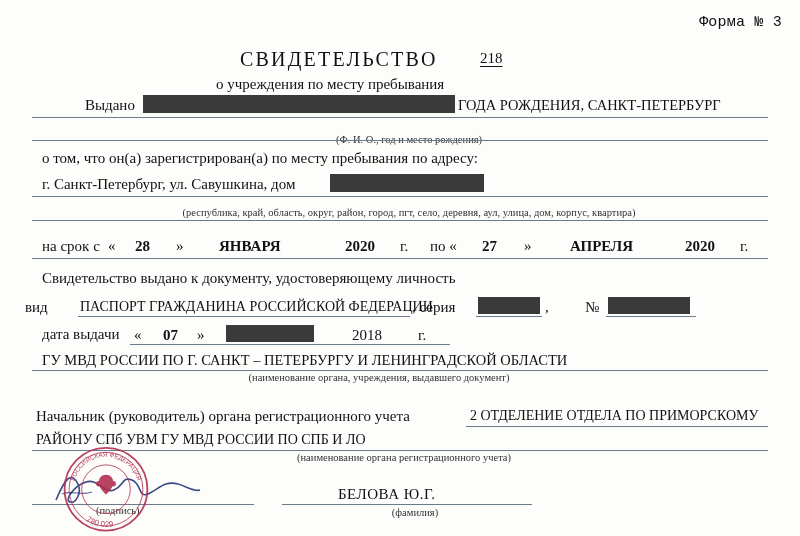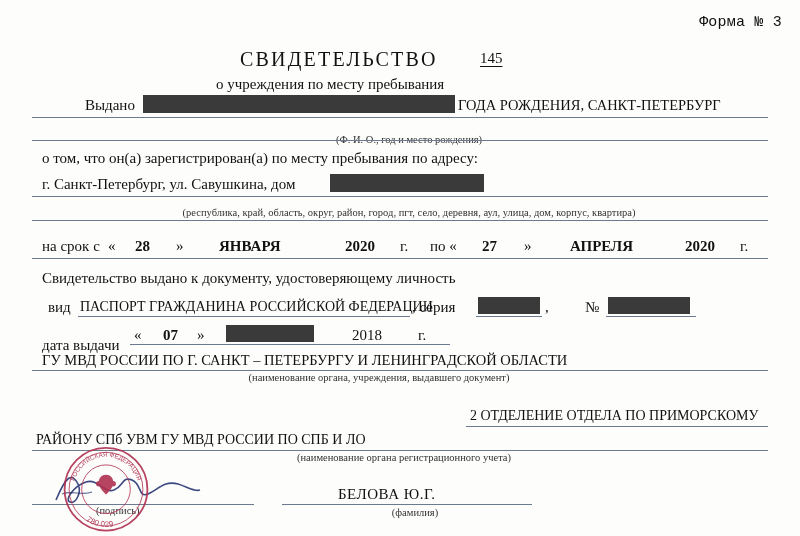"145" div.cert-number { text: 145 -> 218 }
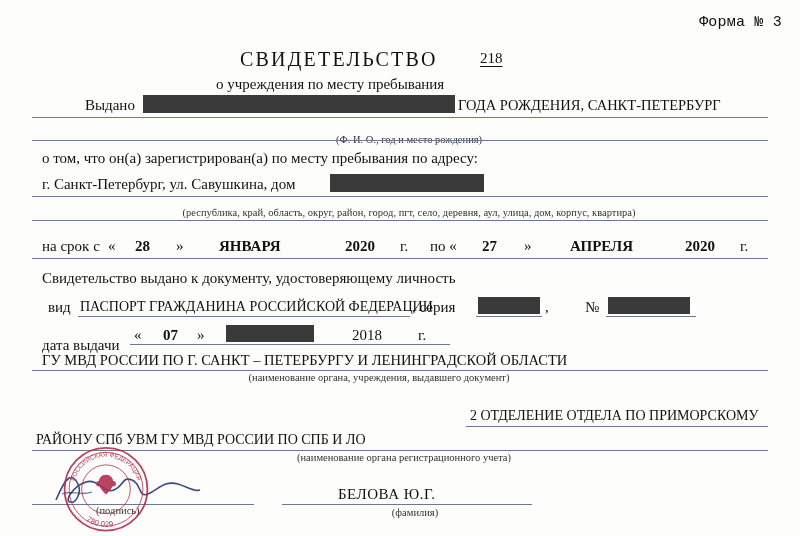"вид" div.t { left: 48px -> 25px }
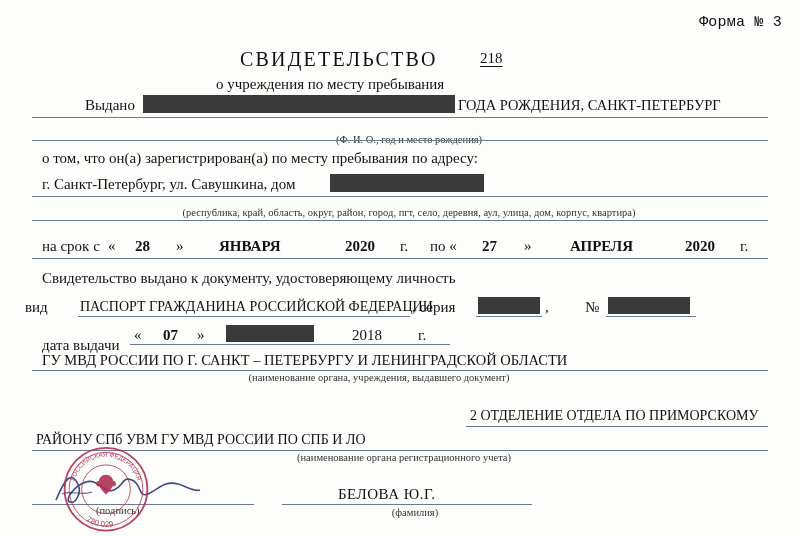"дата выдачи" div.t { top: 337px -> 326px }
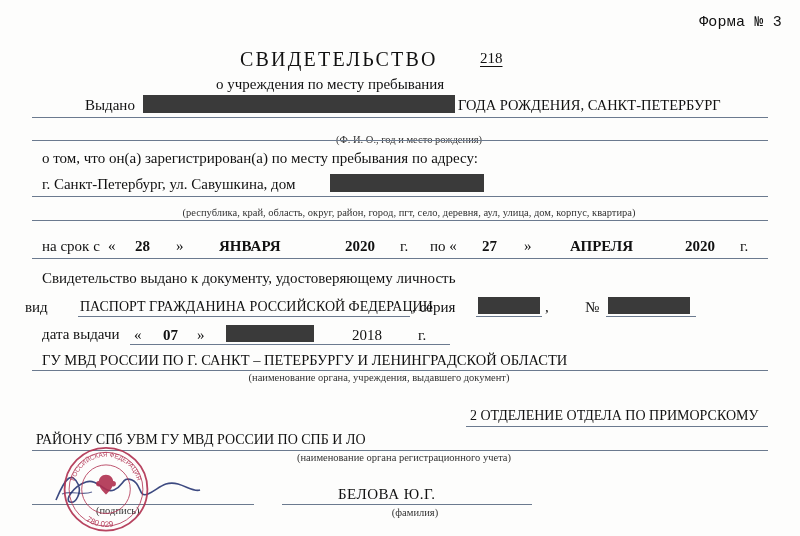"Начальник (руководитель) органа" div.t { html: none -> <div>Начальник (руководитель) органа регистрационного учета</div> }
